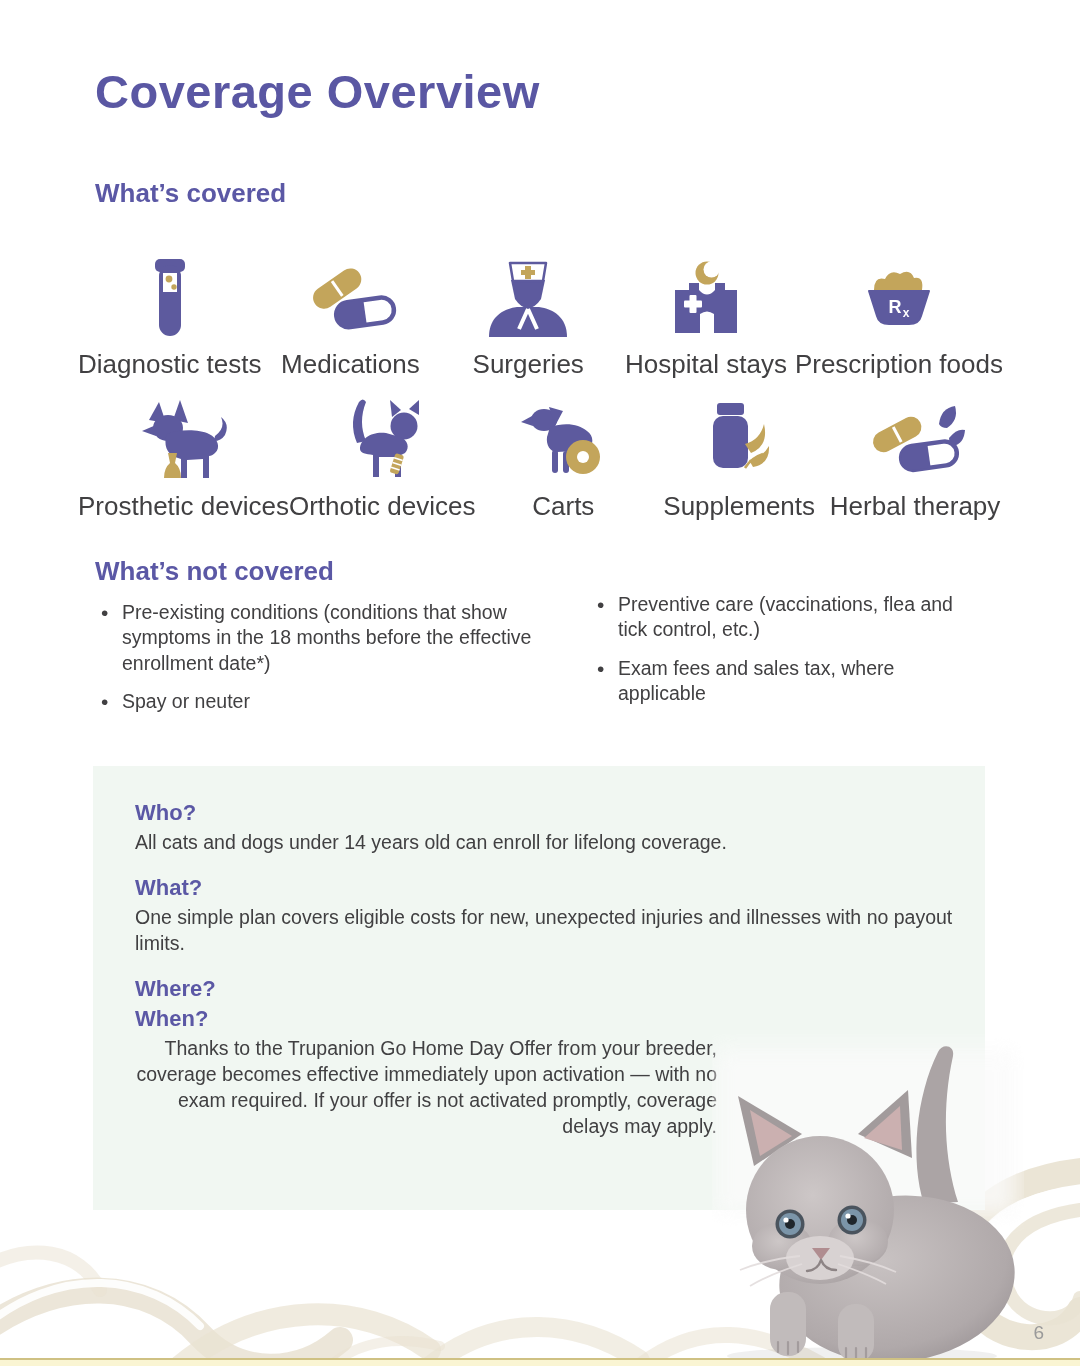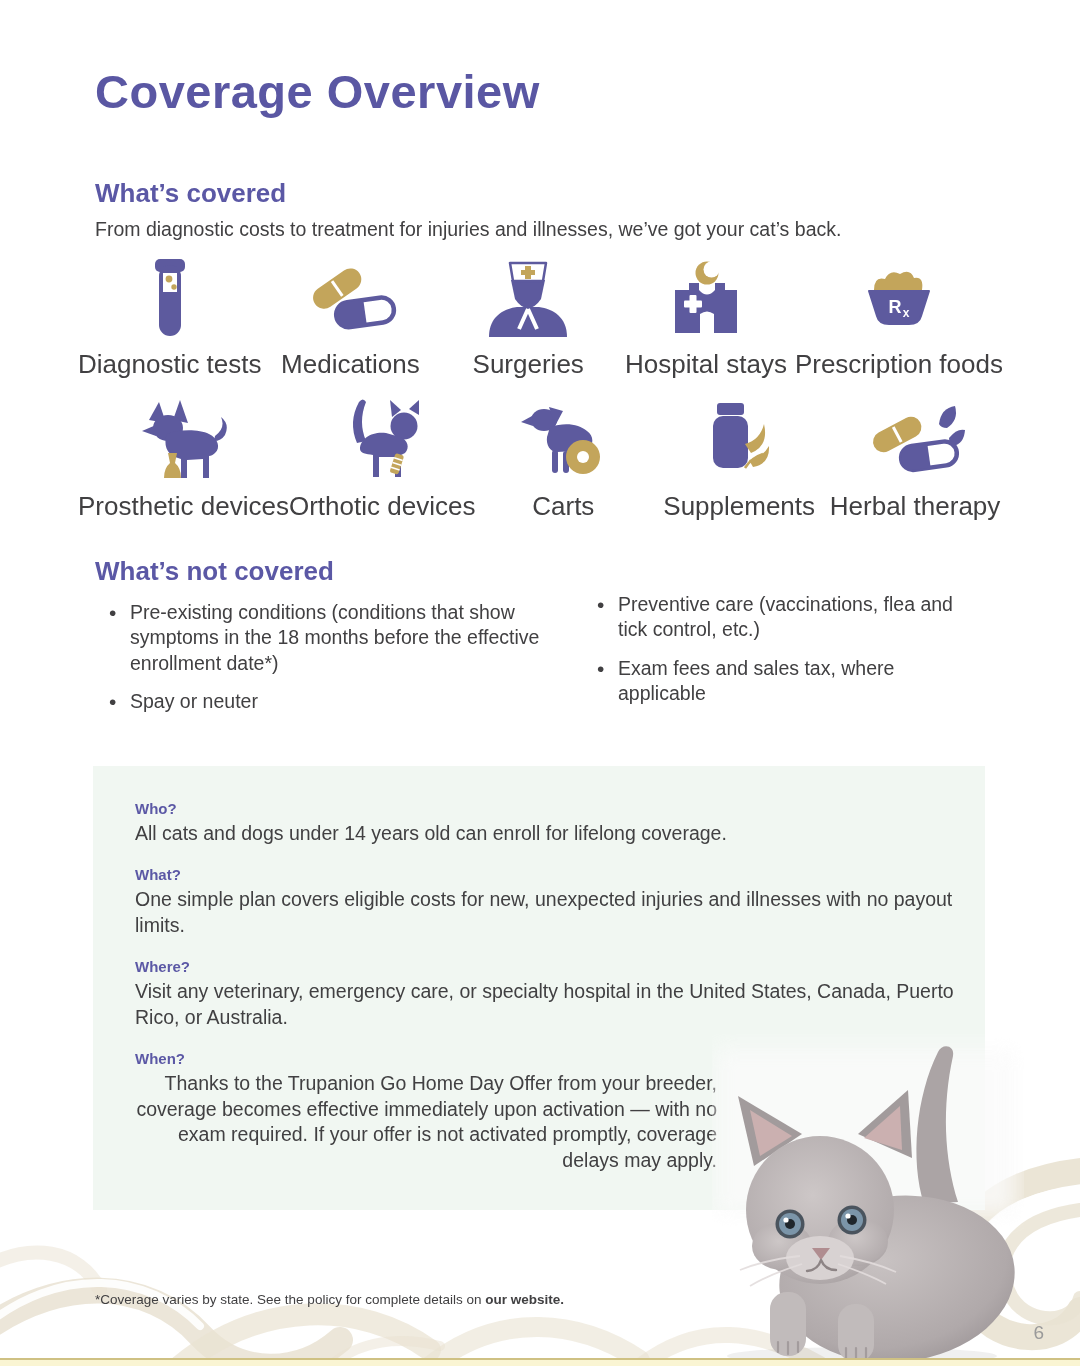"From diagnostic costs to treatment" p.subtitle { html: <p>From diagnostic costs to treatment for injuries and illnesses, we’ve got your cat’s back.</p> -> none }
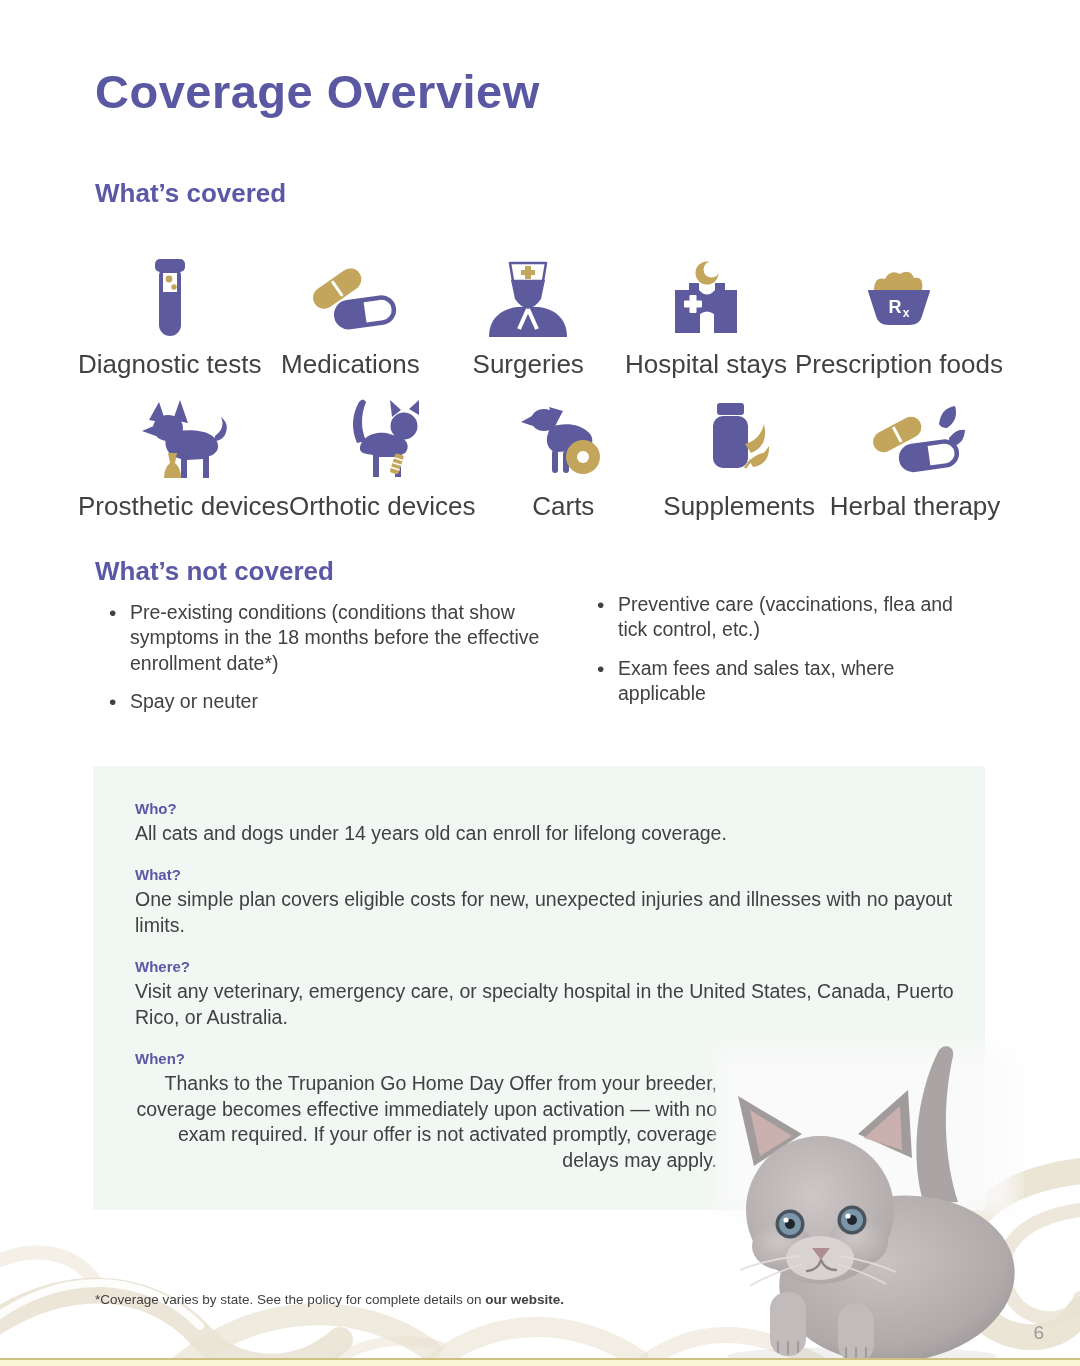"Pre-existing conditions (conditions that" #bullets-left { left: 108px -> 100px }
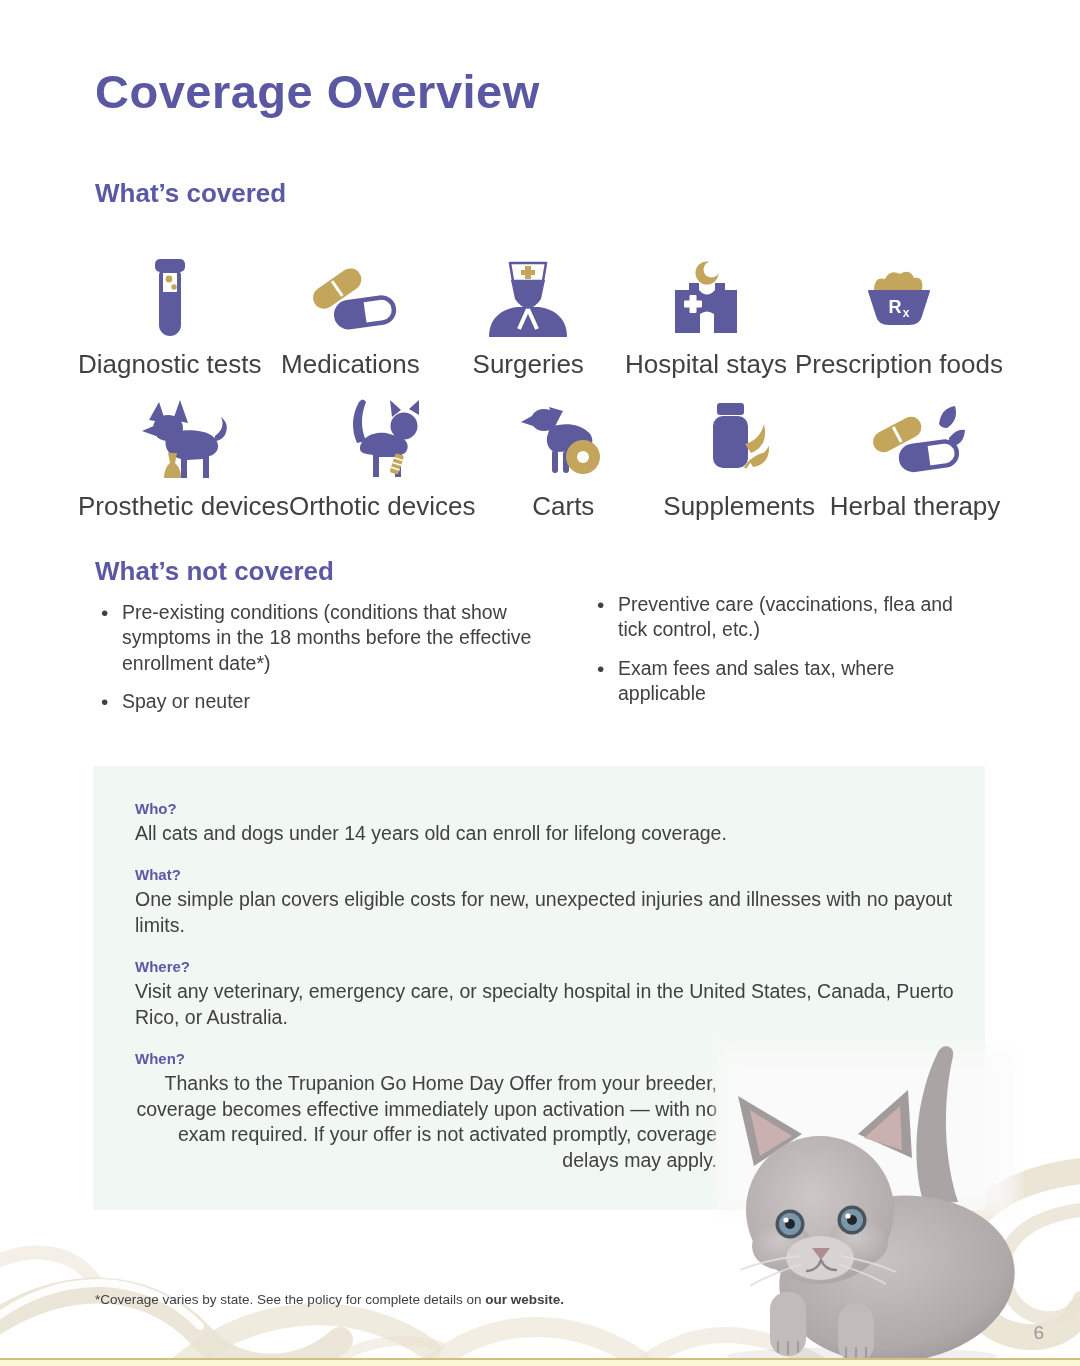"Who?" .qa h3 { font-size: 15px -> 22px }
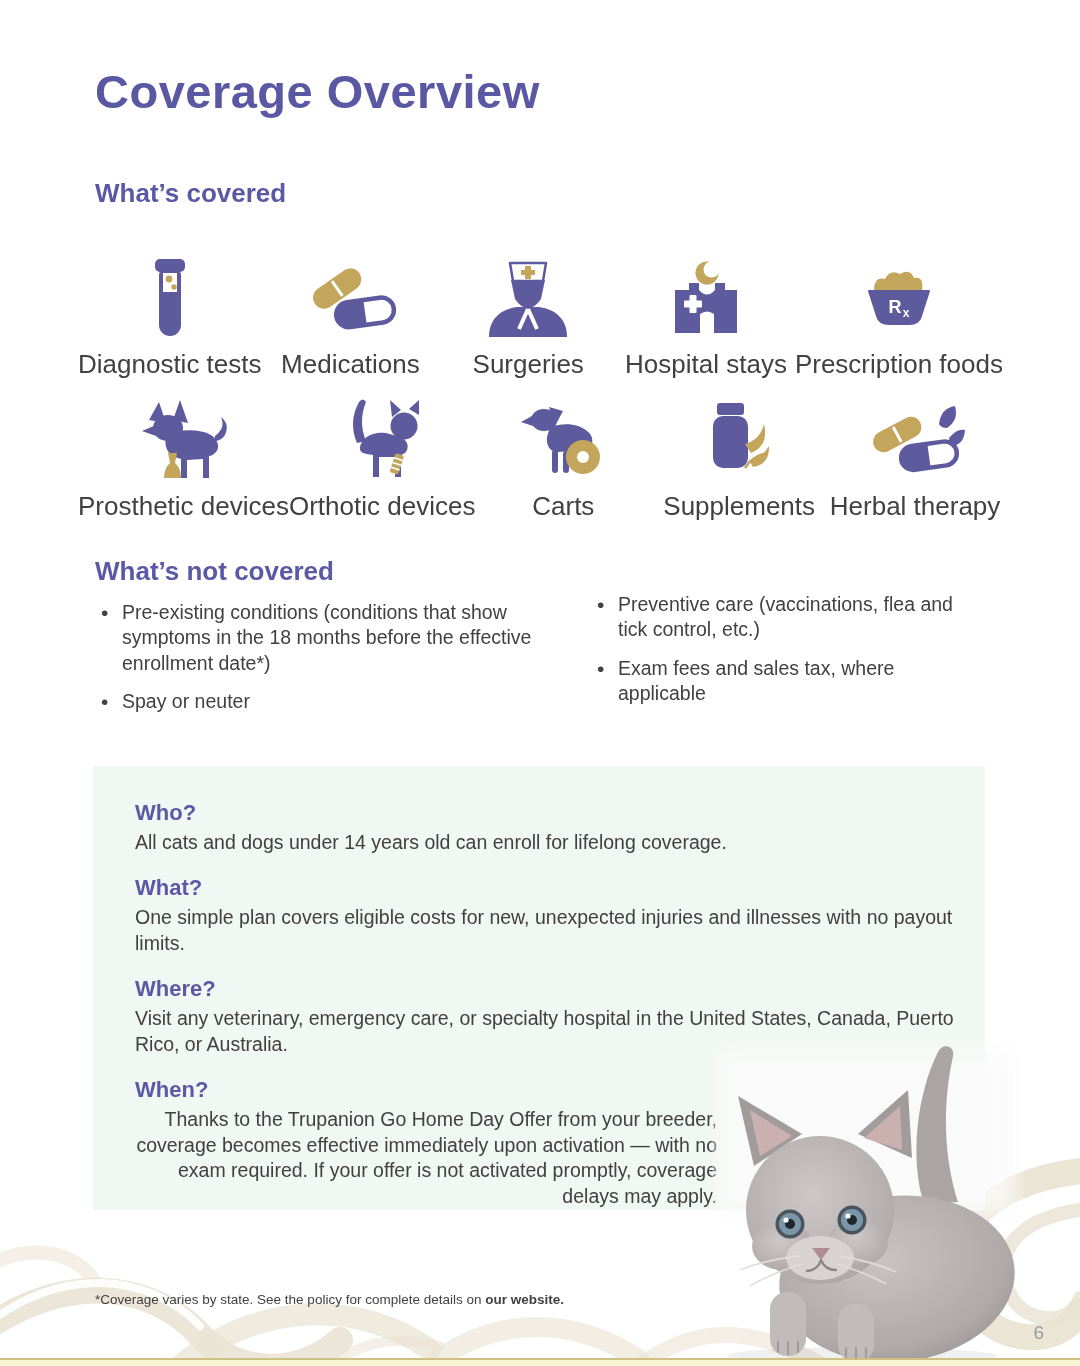"Visit any veterinary, emergency care," p { html: <p>Visit any veterinary, emergency care, or specialty hospital in the United States, Canada, Puerto Rico, or Australia.</p> -> none }
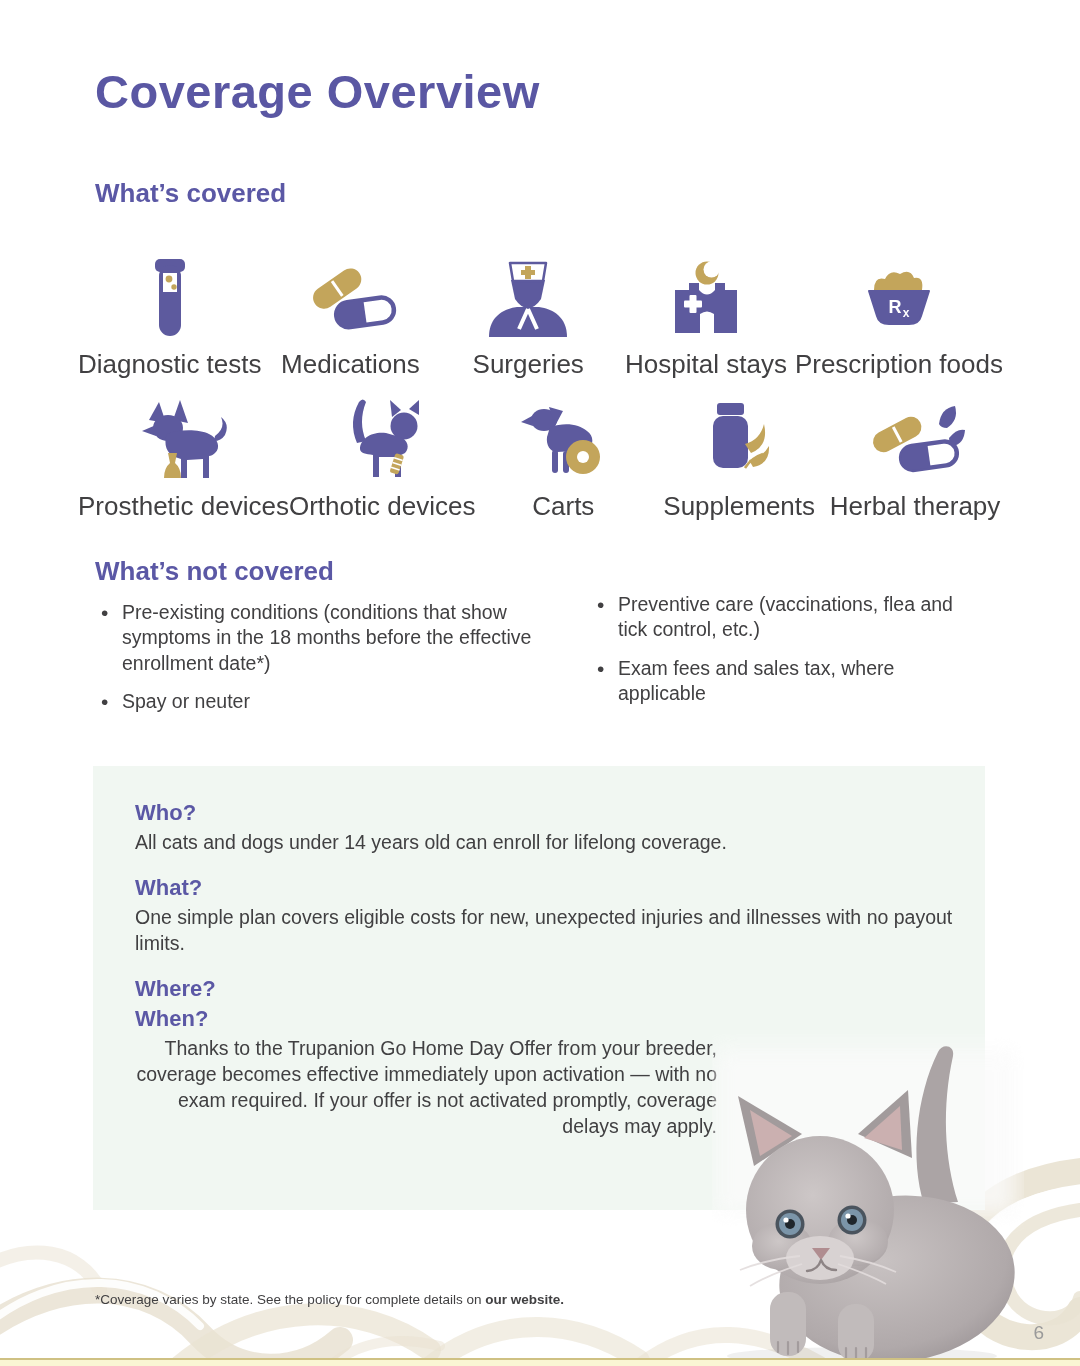"*Coverage varies by state. See" p.footnote { html: <p><span>*Coverage varies by state. See the policy for complete details on </span><b>our website.</b></p> -> none }
